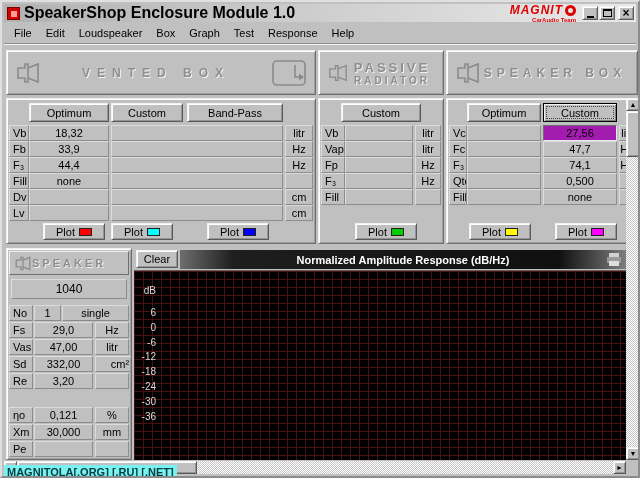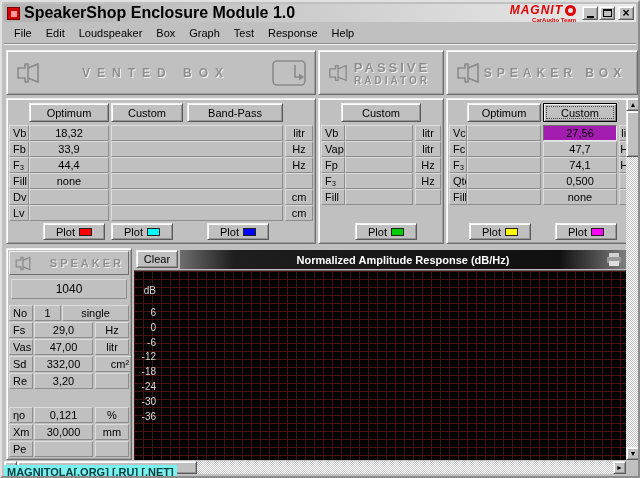"SPEAKER" span.emboss { text-align: right -> left }
